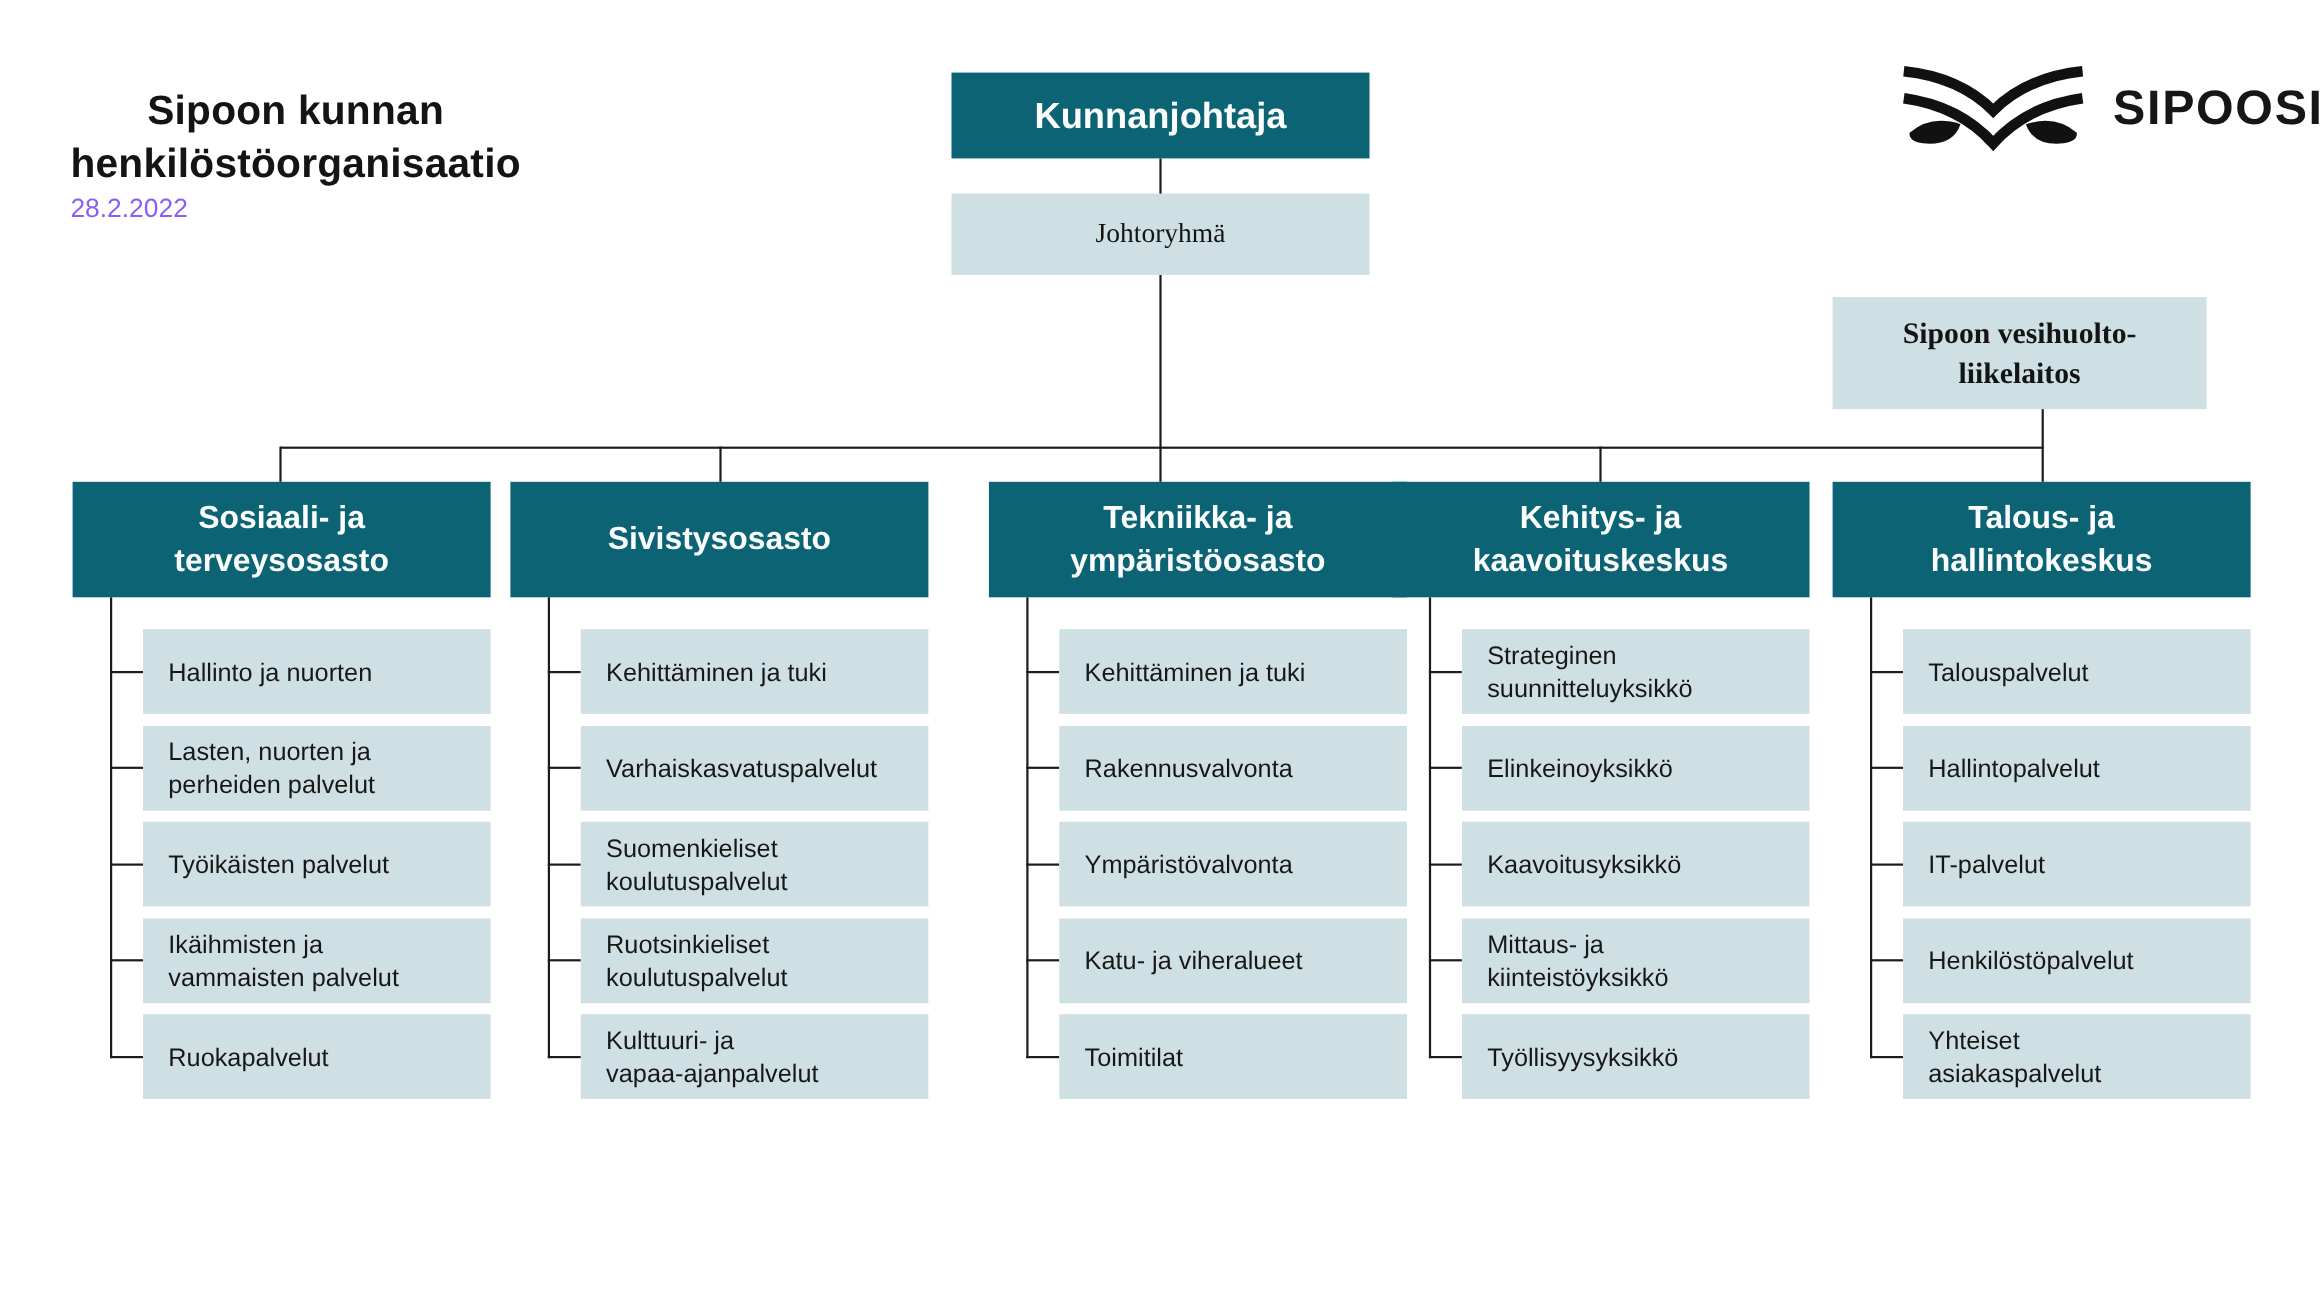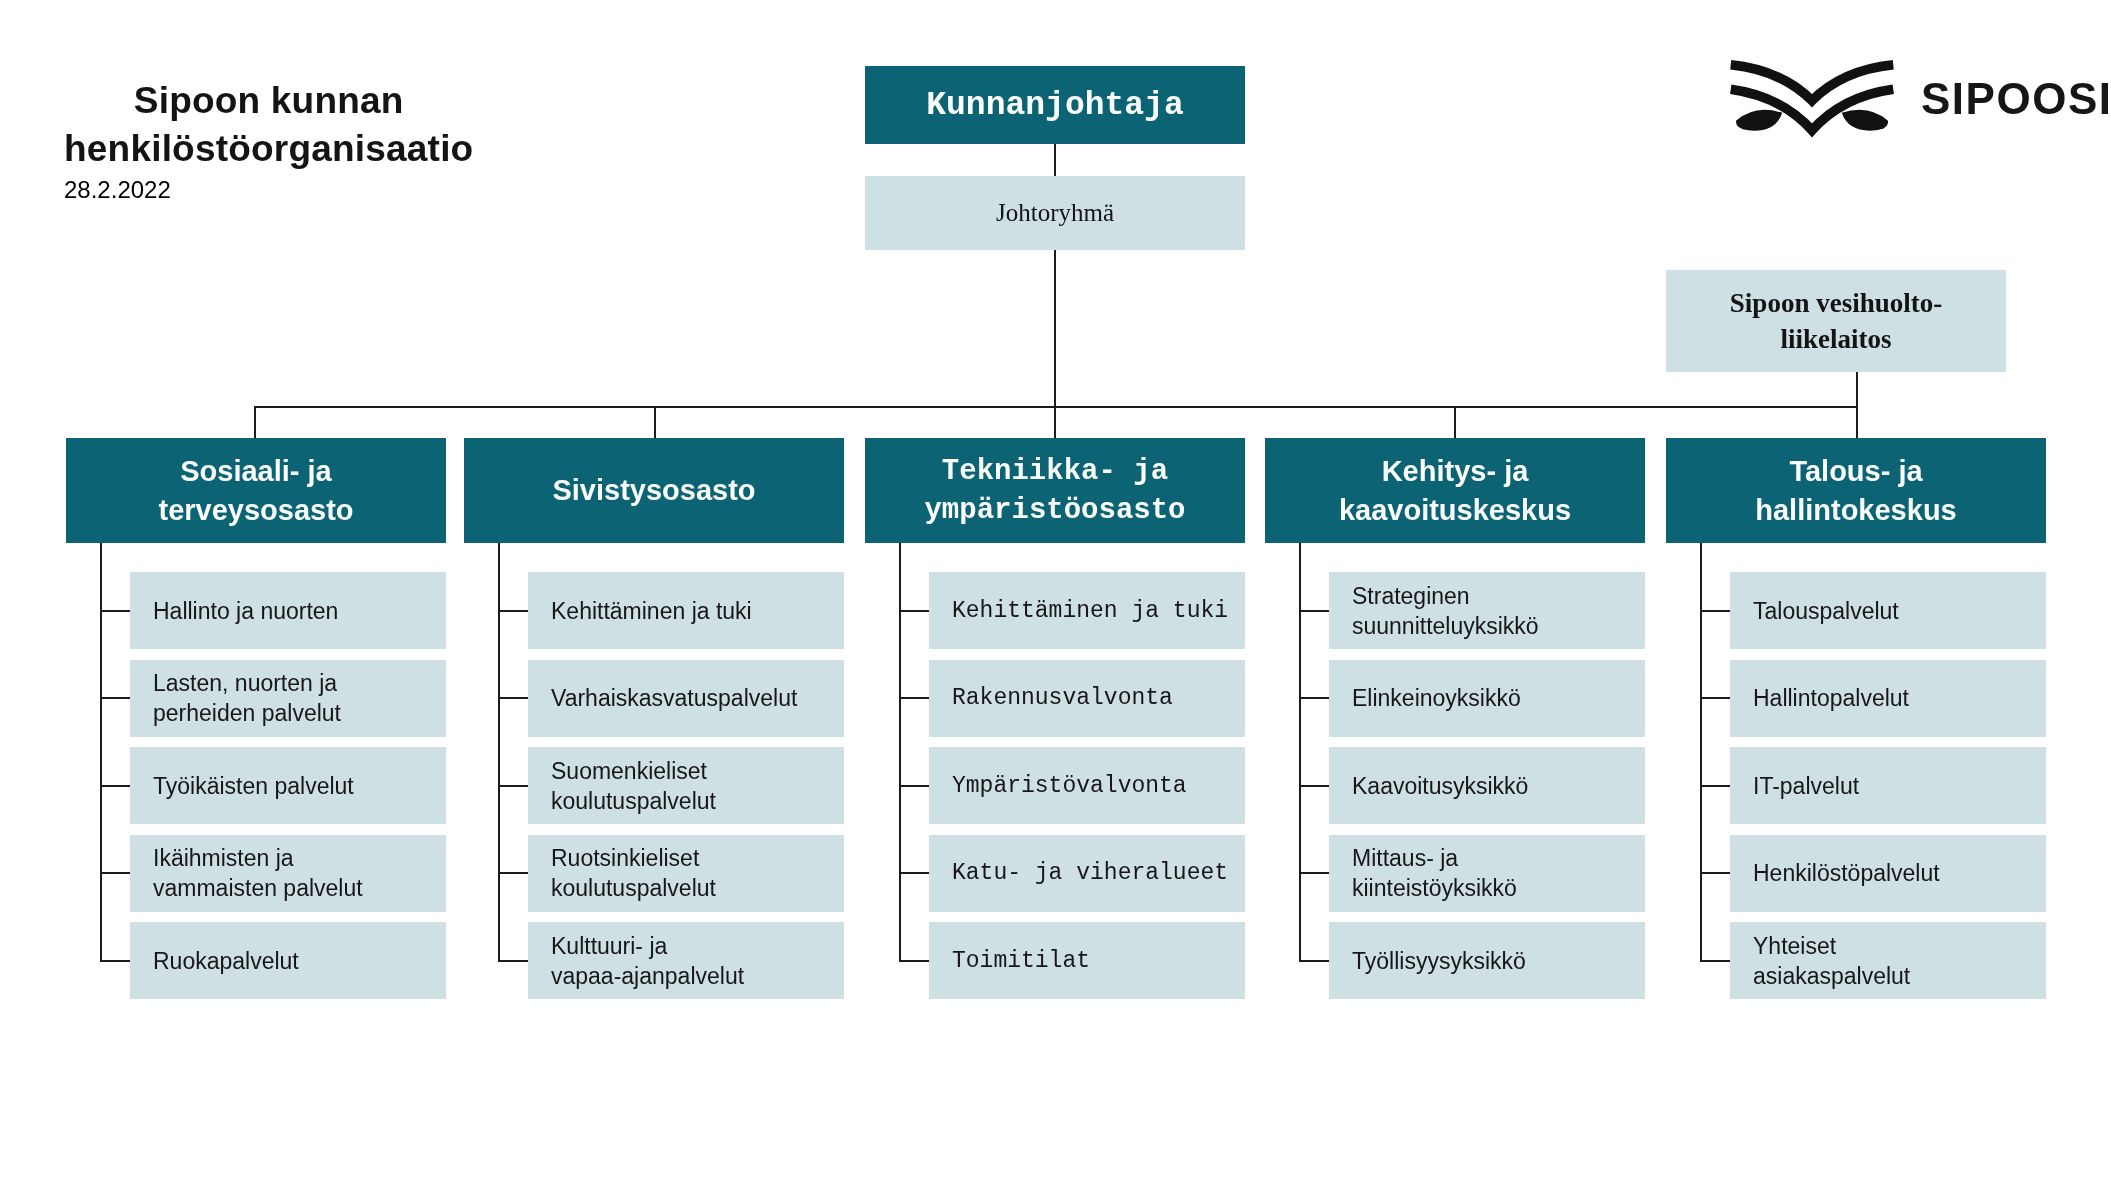"Kunnanjohtaja" .kunnanjohtaja { font-family: Liberation Mono, monospace -> none }
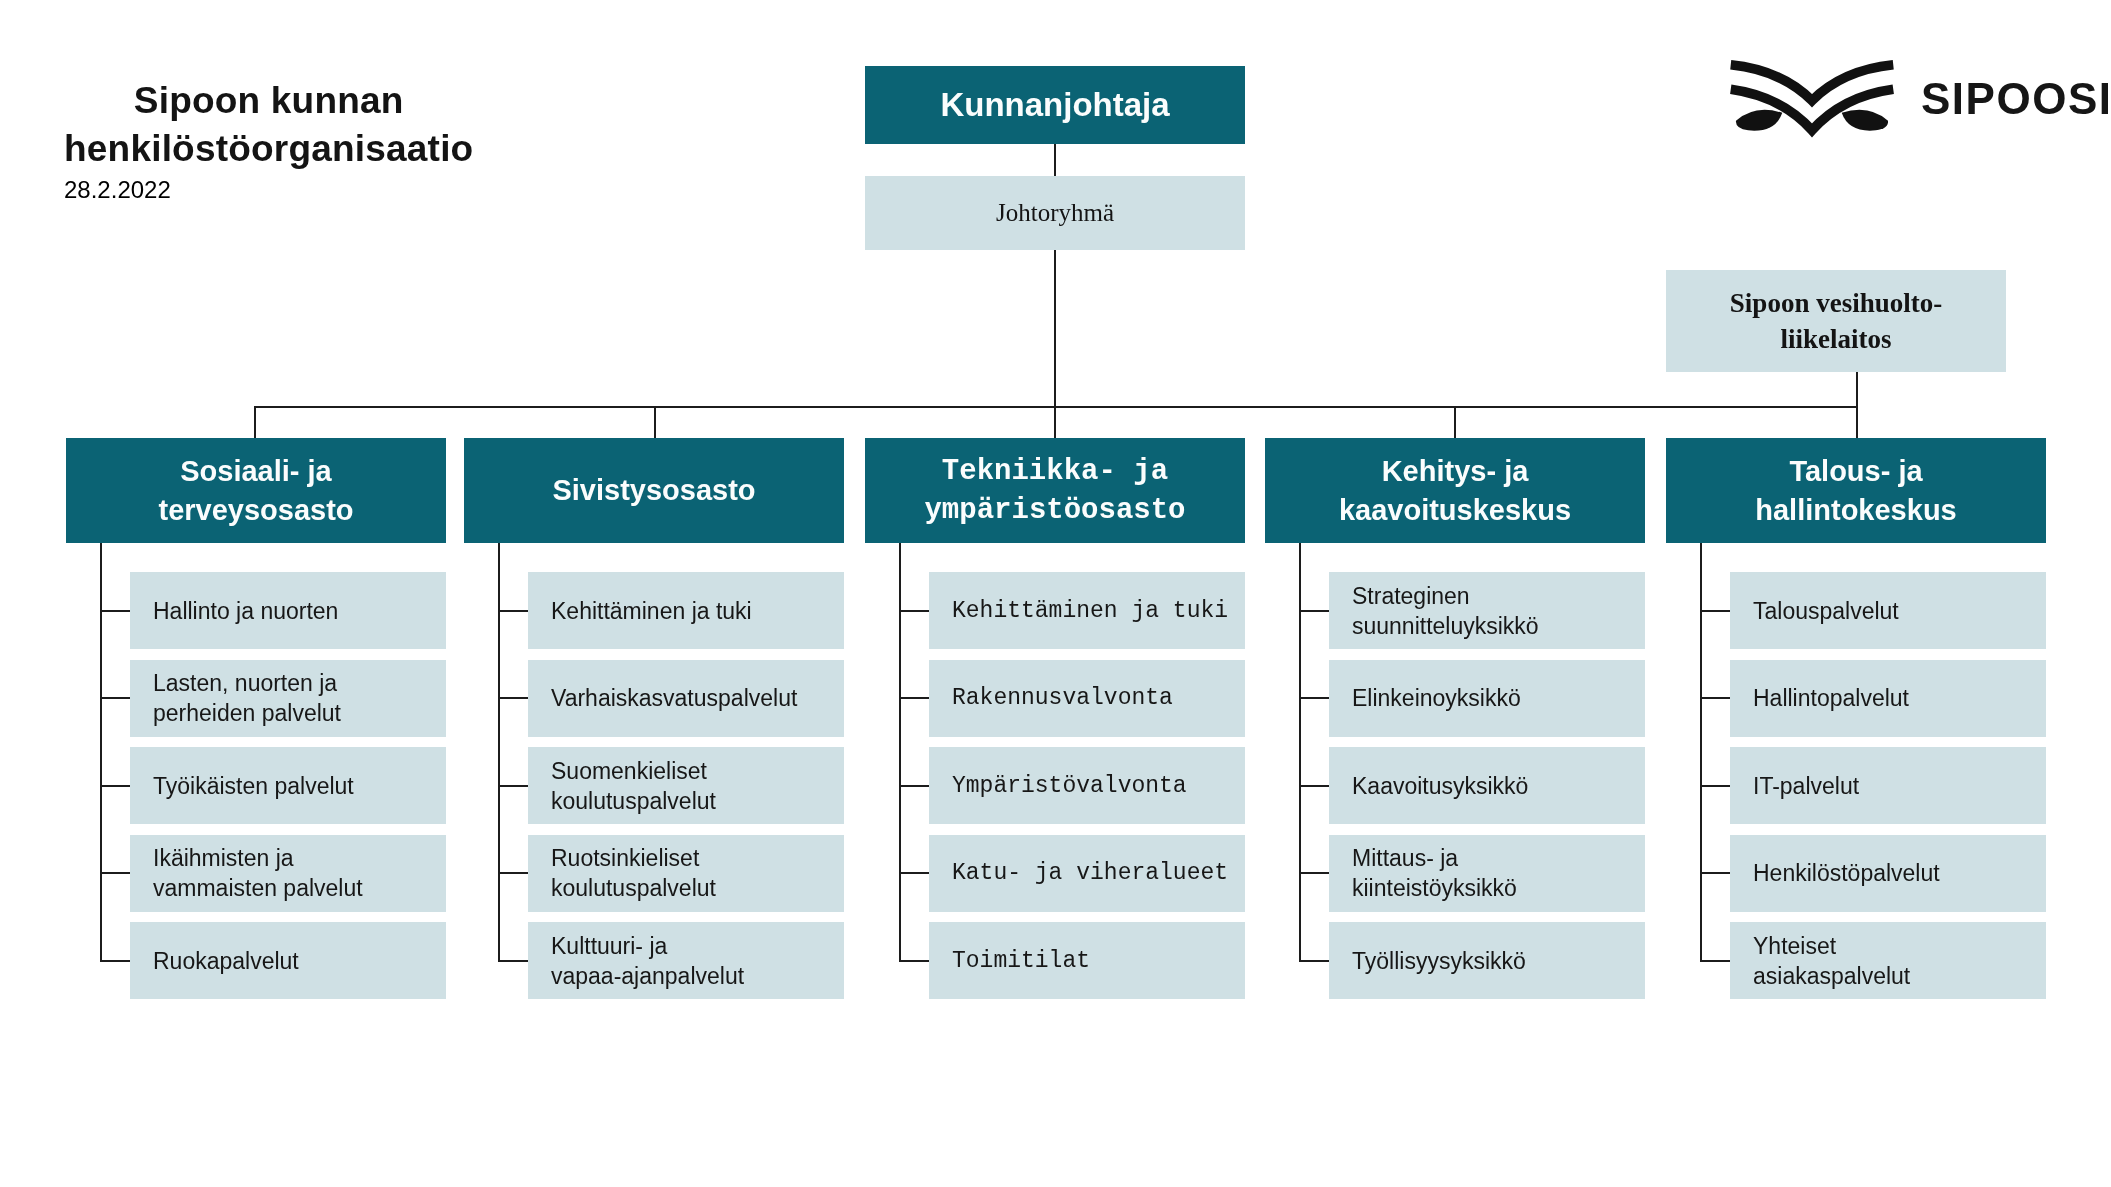"28.2.2022" .page-date { color: #000000 -> #8b5cf6 }
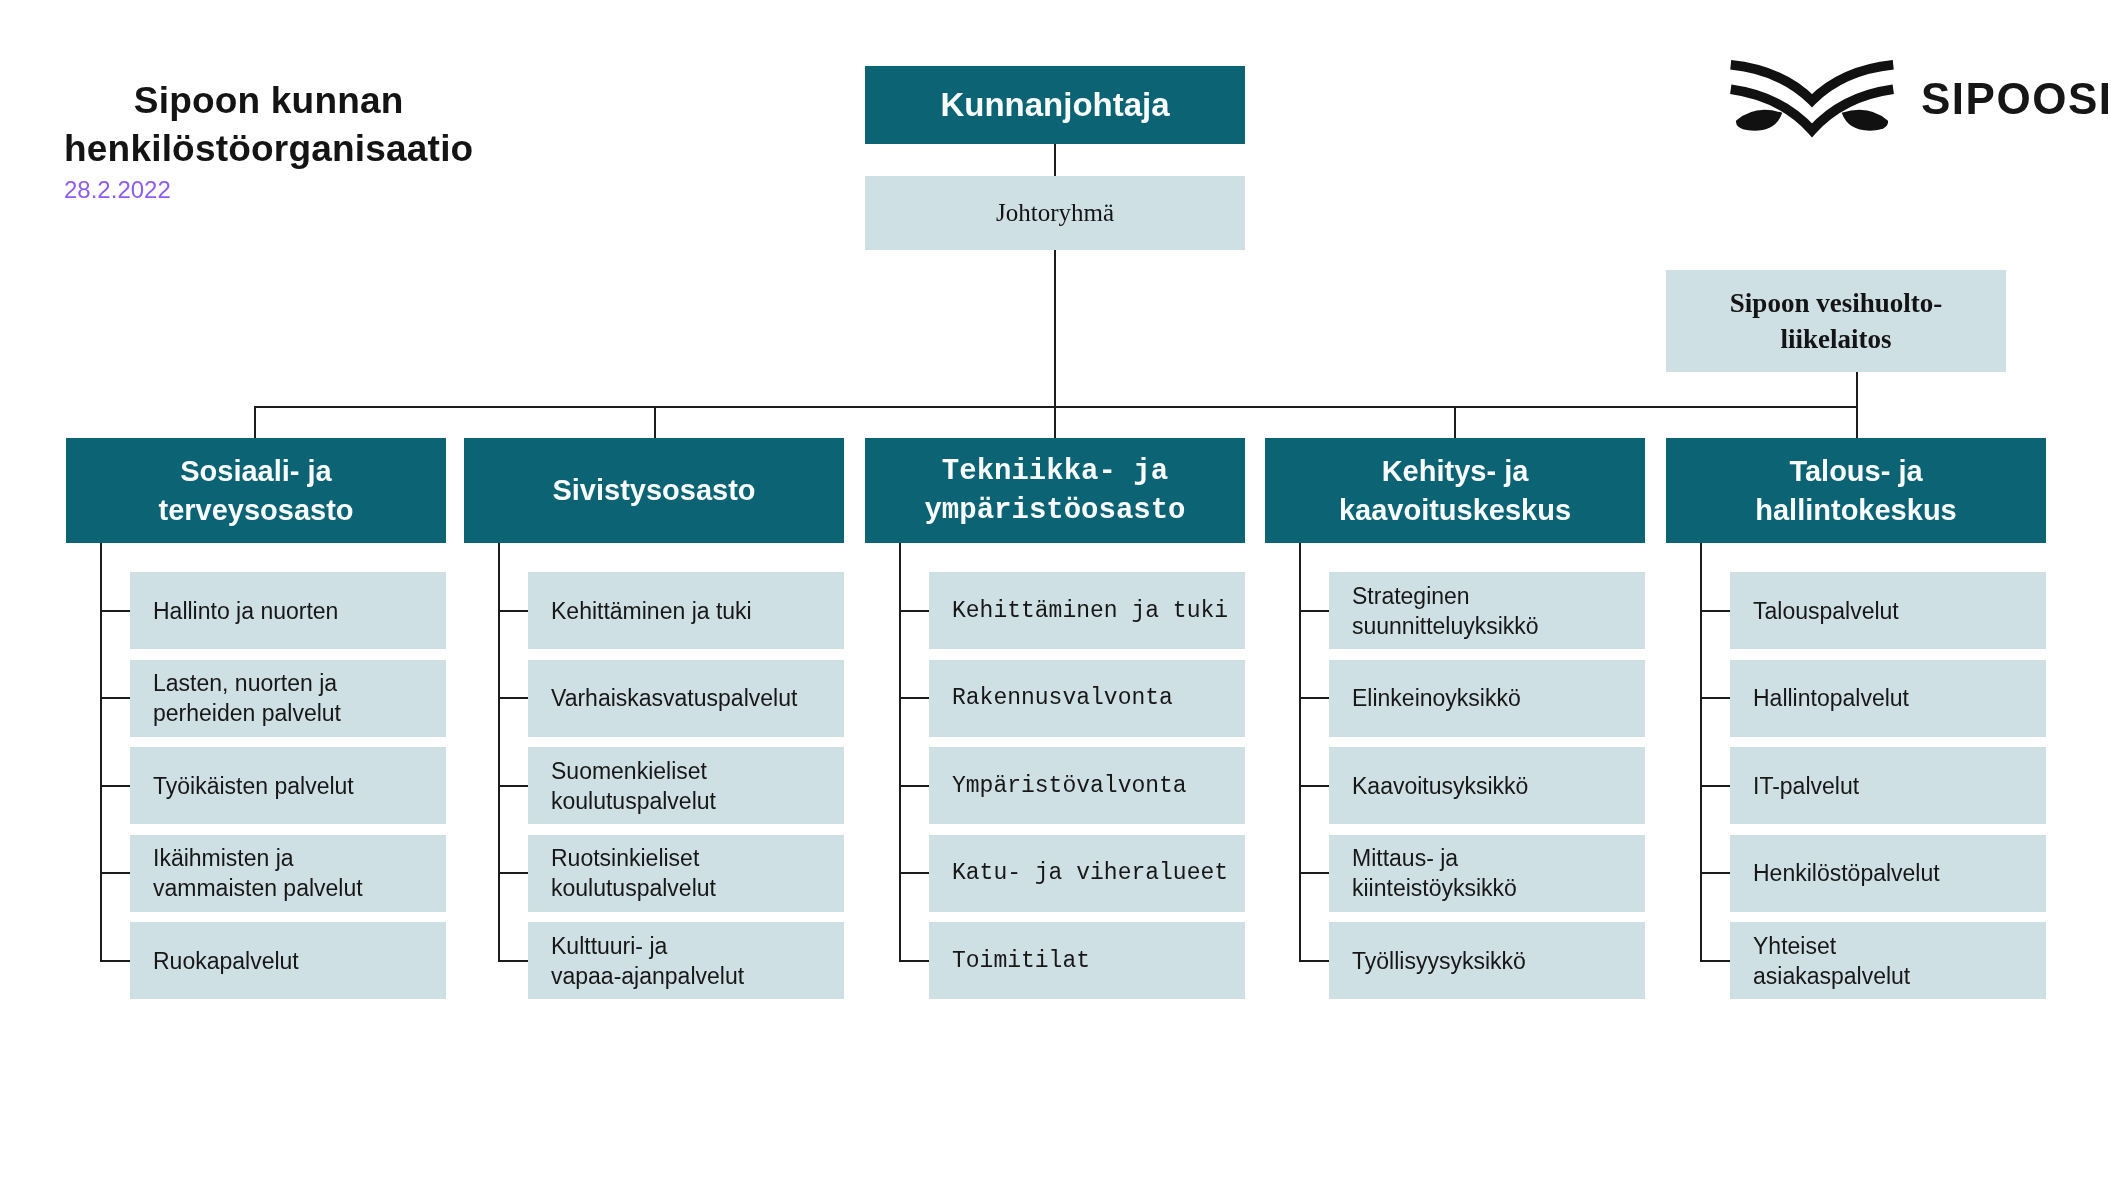"Tekniikka- ja" div.column { font-family: Liberation Mono, monospace -> none; left: 865px -> 899px }
